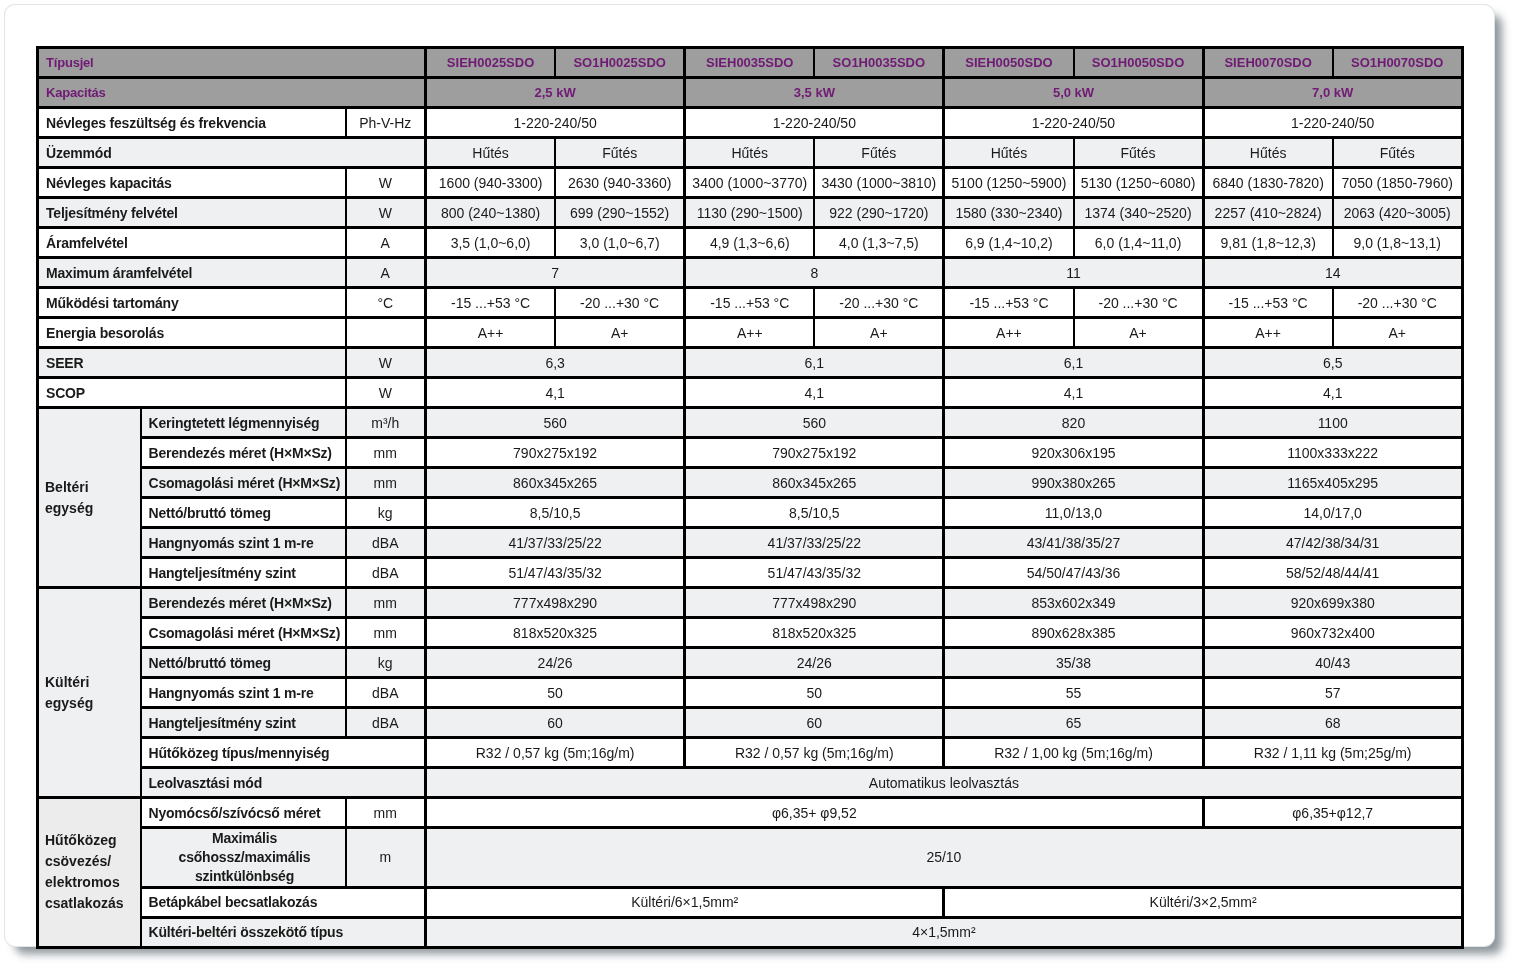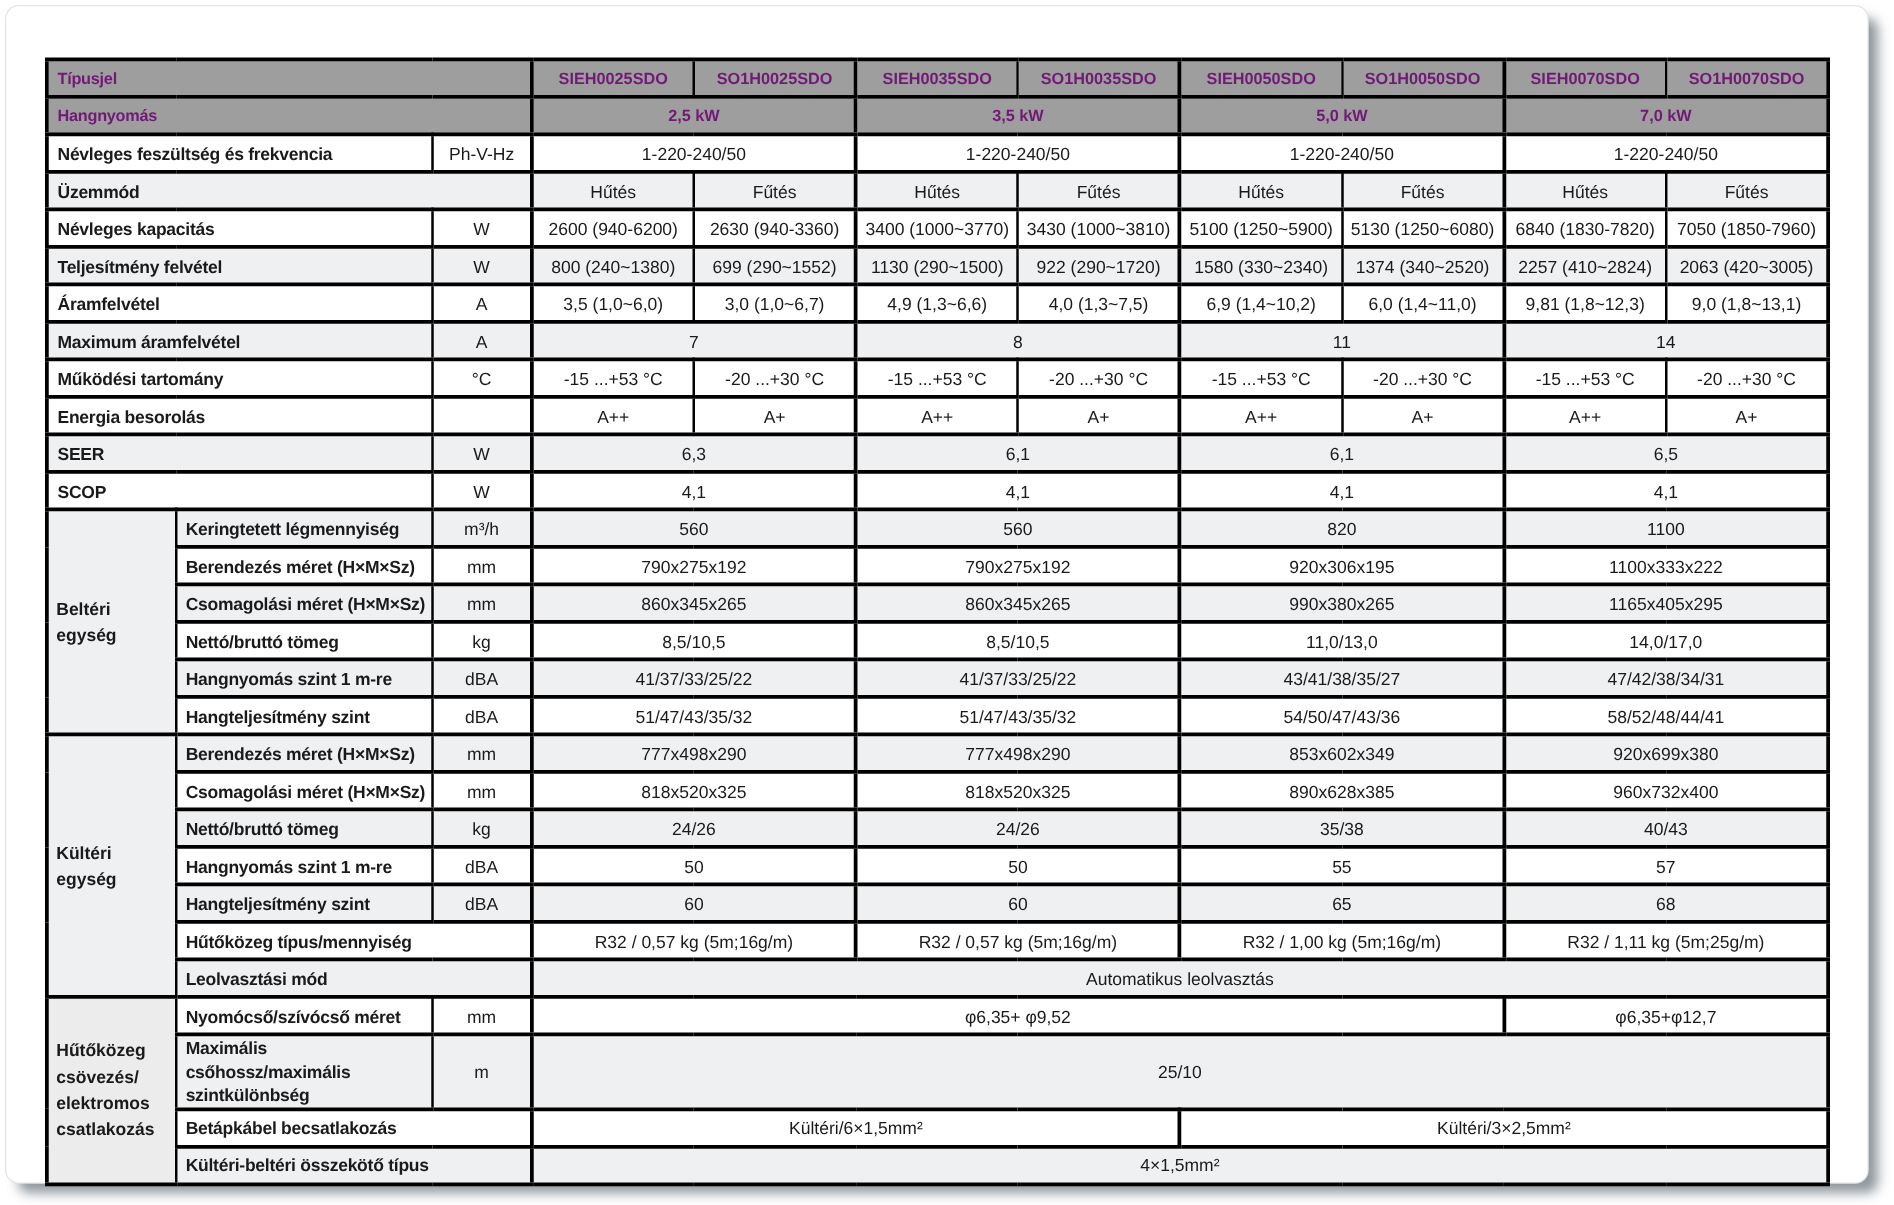"Hangnyomás" td.hdr { text: Hangnyomás -> Kapacitás }
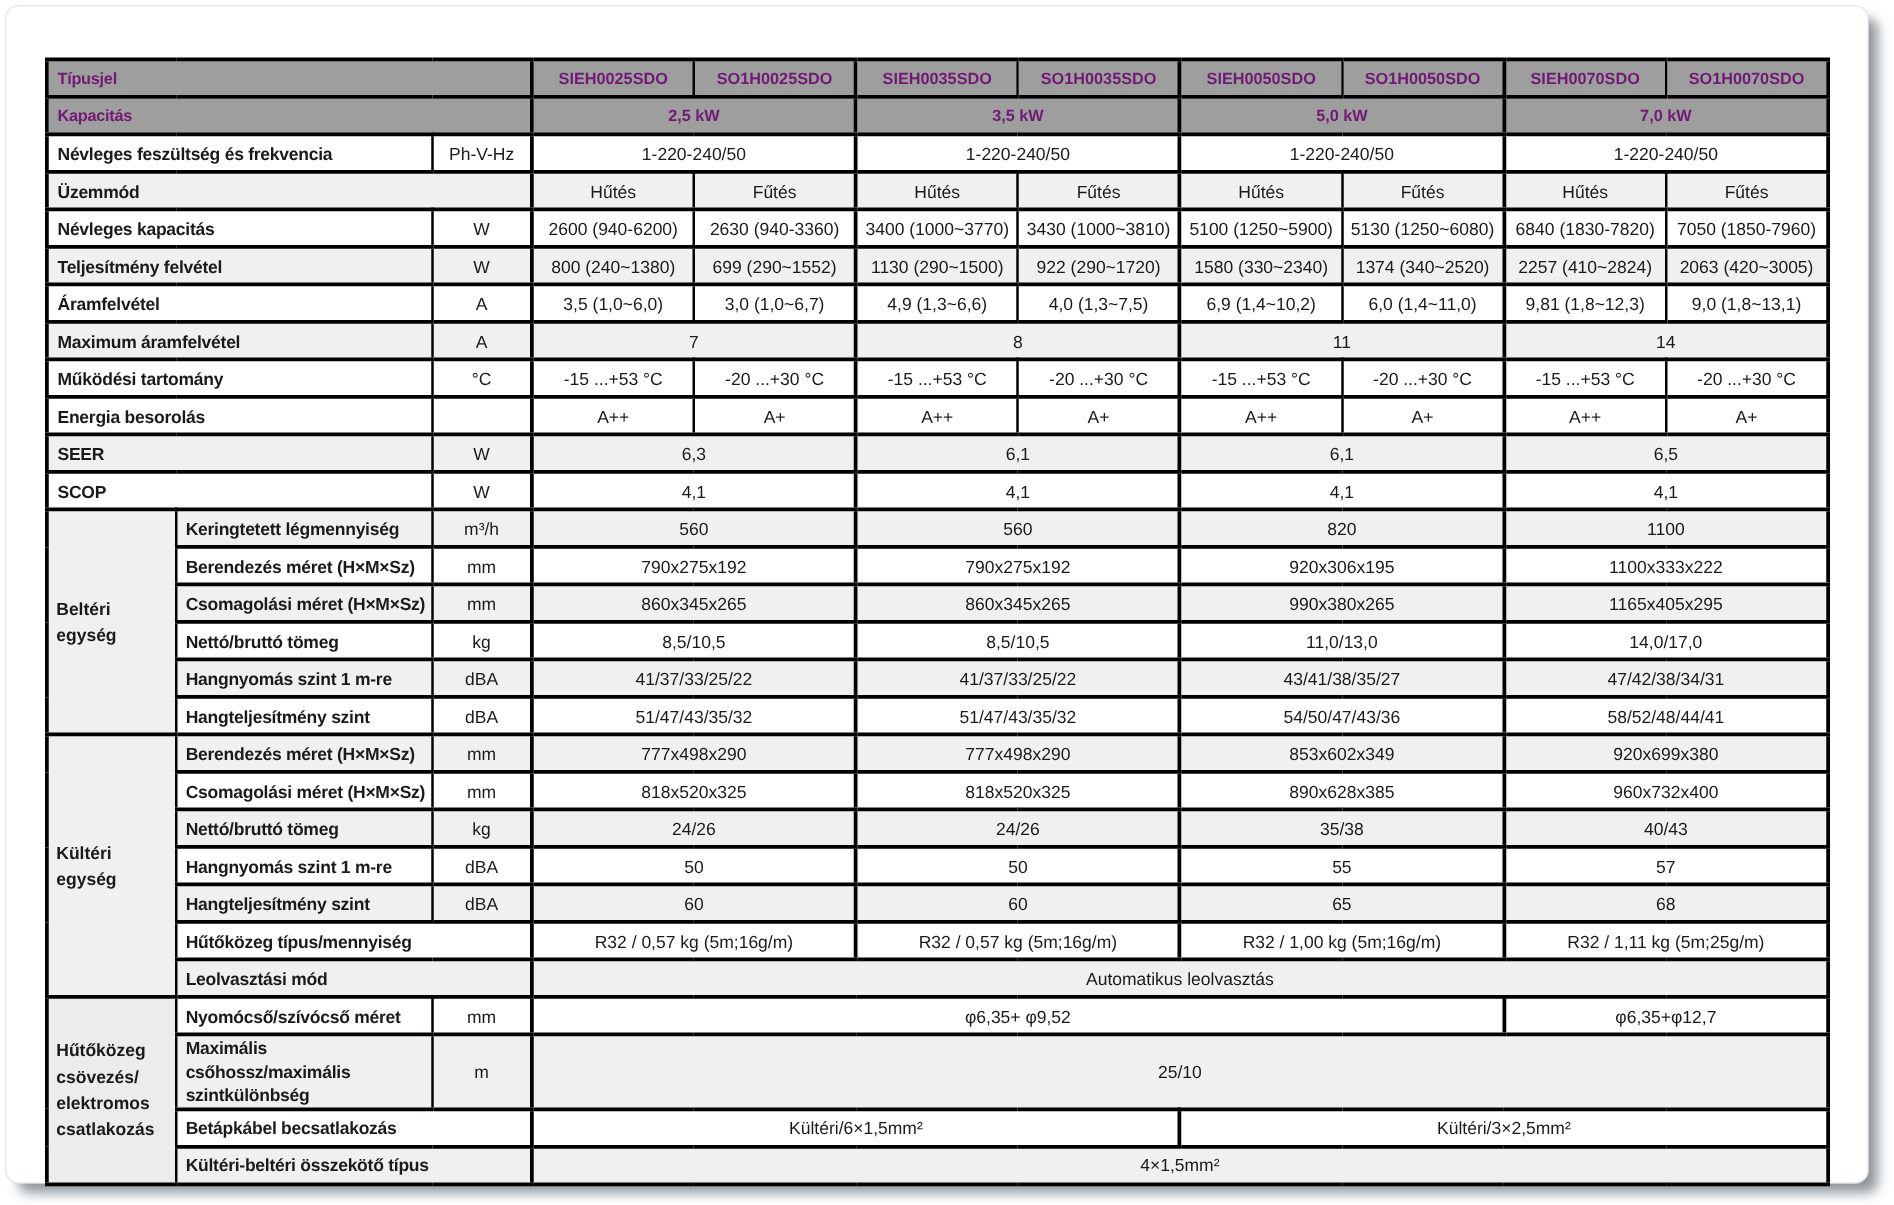"2600 (940-6200)" td.val { text: 2600 (940-6200 -> 1600 (940-3300 }
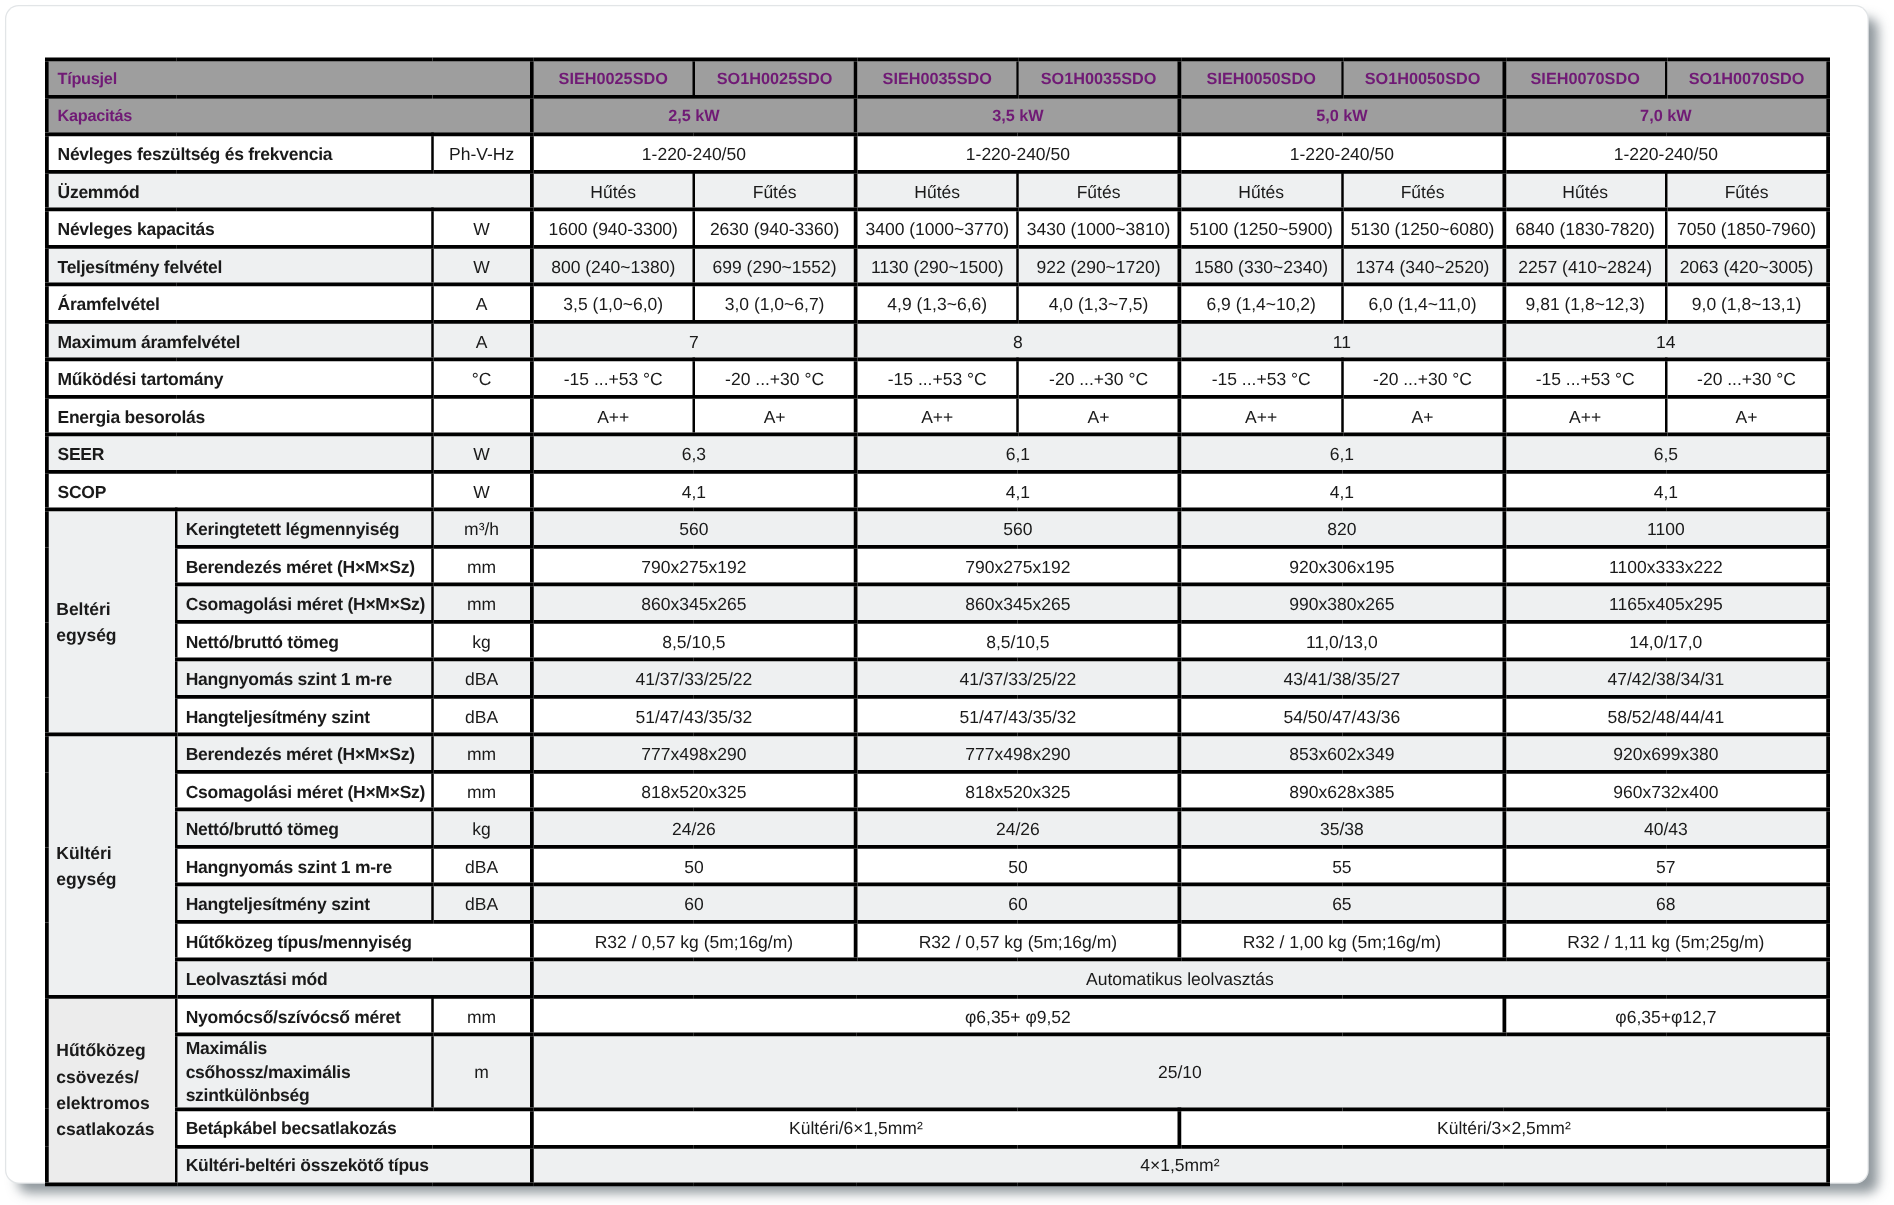"Maximális csőhossz/maximális" tr.tall td { text-align: none -> center }
